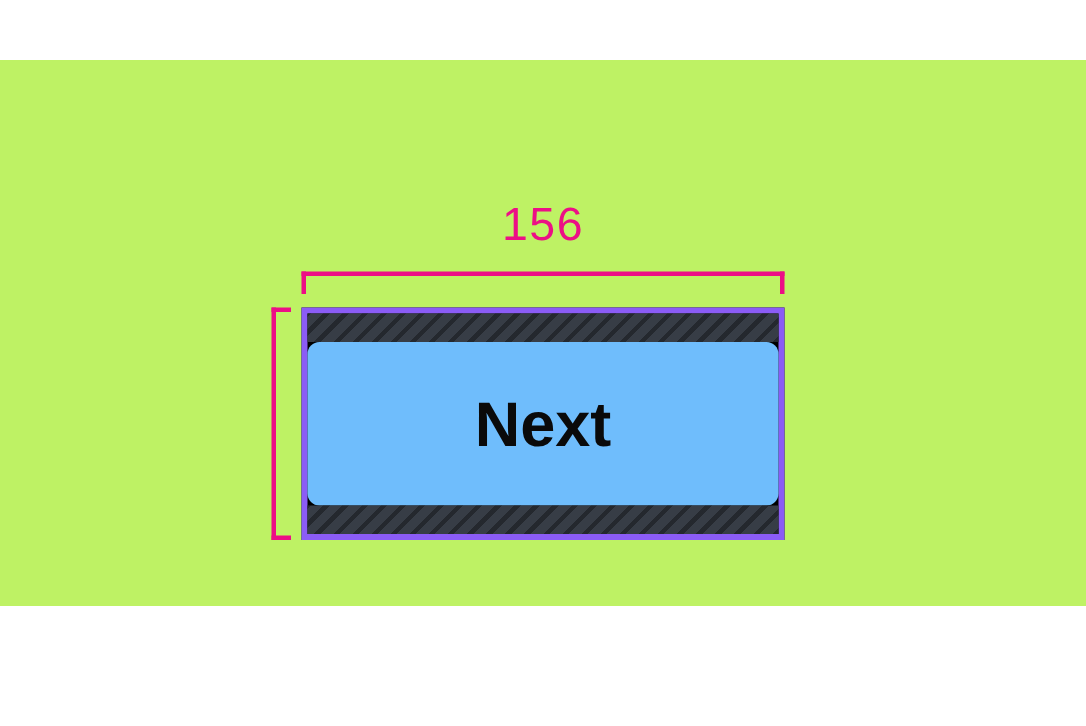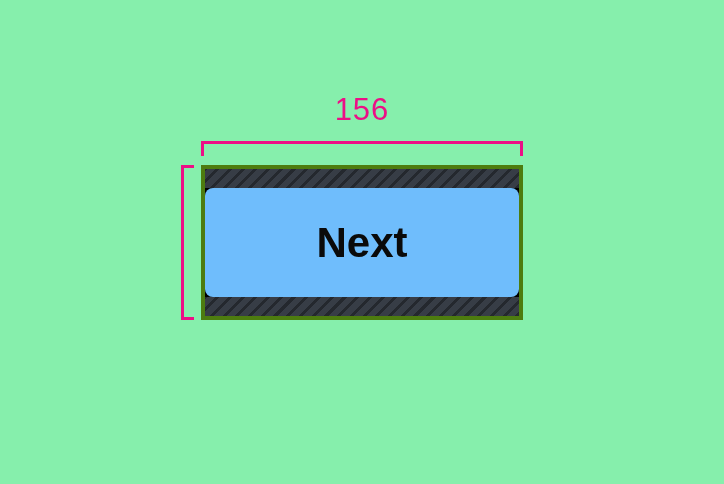"156" #screen { background: #86efac -> #bef264; height: 484px -> 364px; margin-top: none -> 40px }
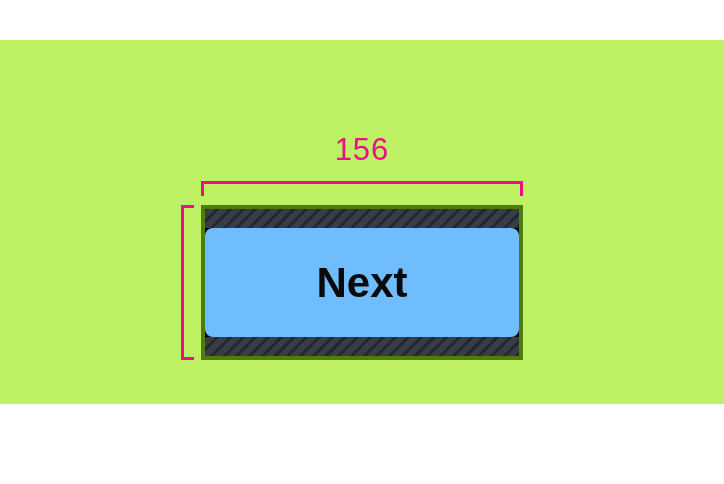"Next" #element-box { border: 4px solid #4d7c0f -> 4px solid #8b5cf6 }
